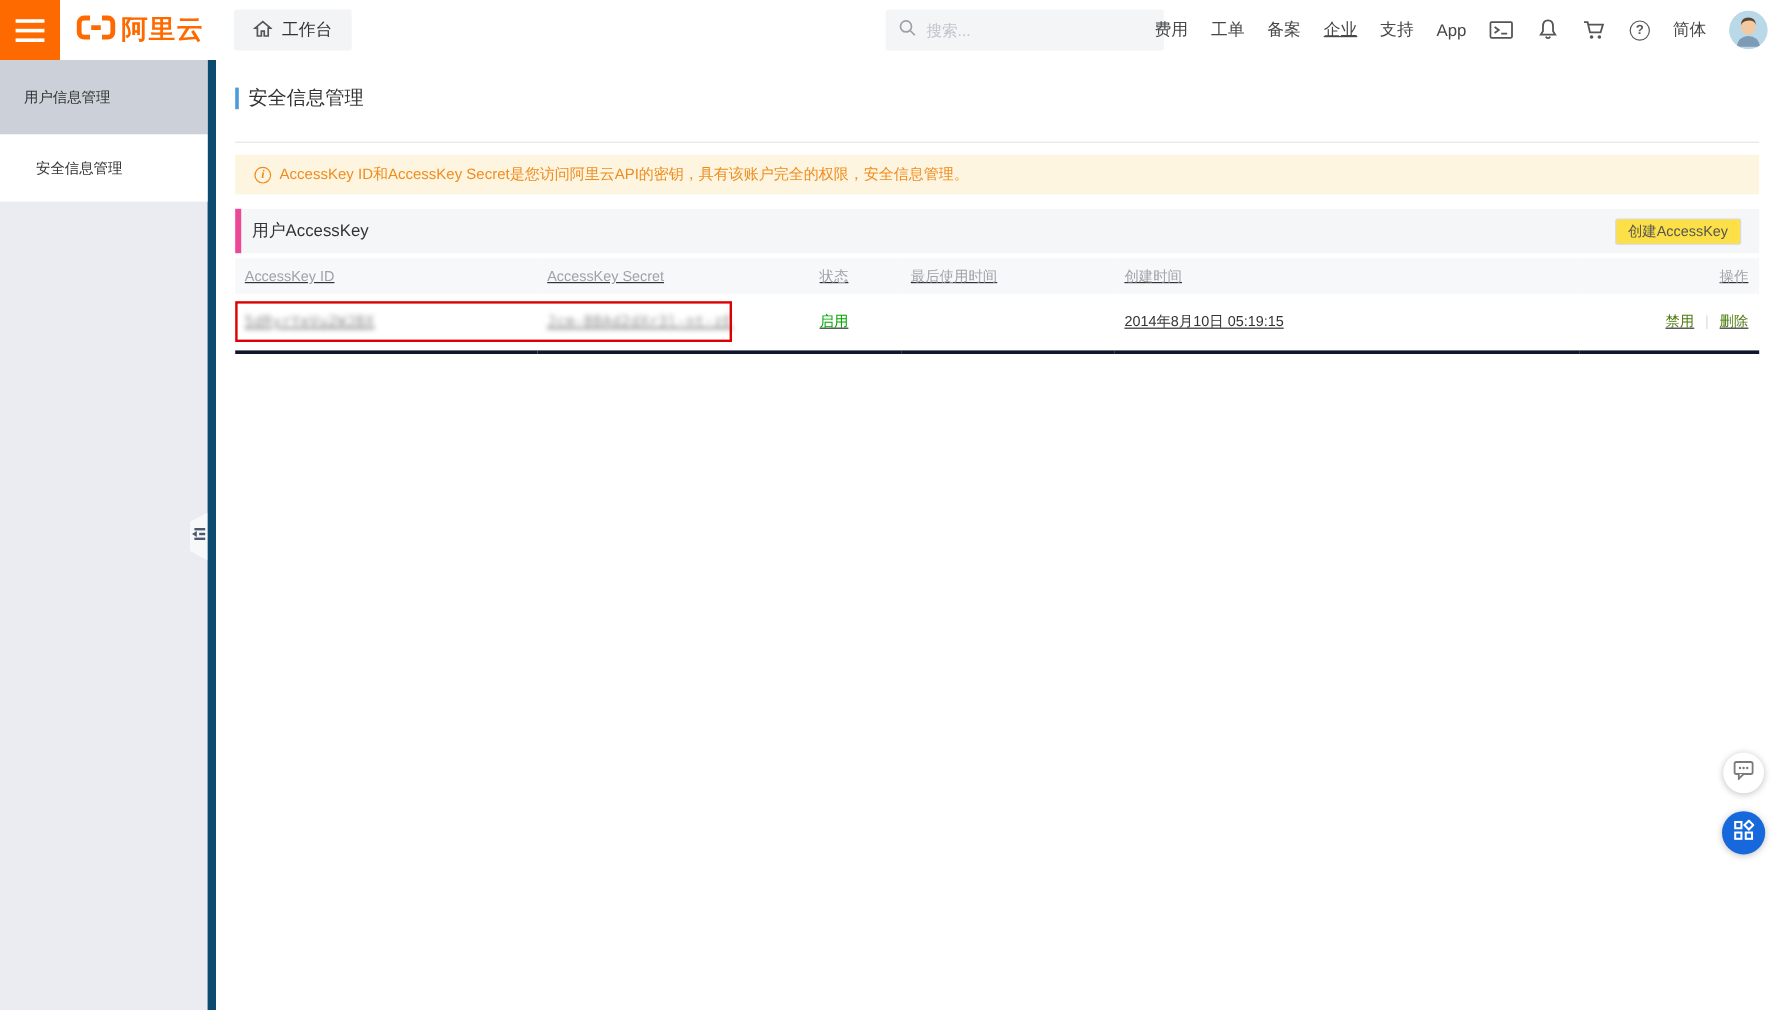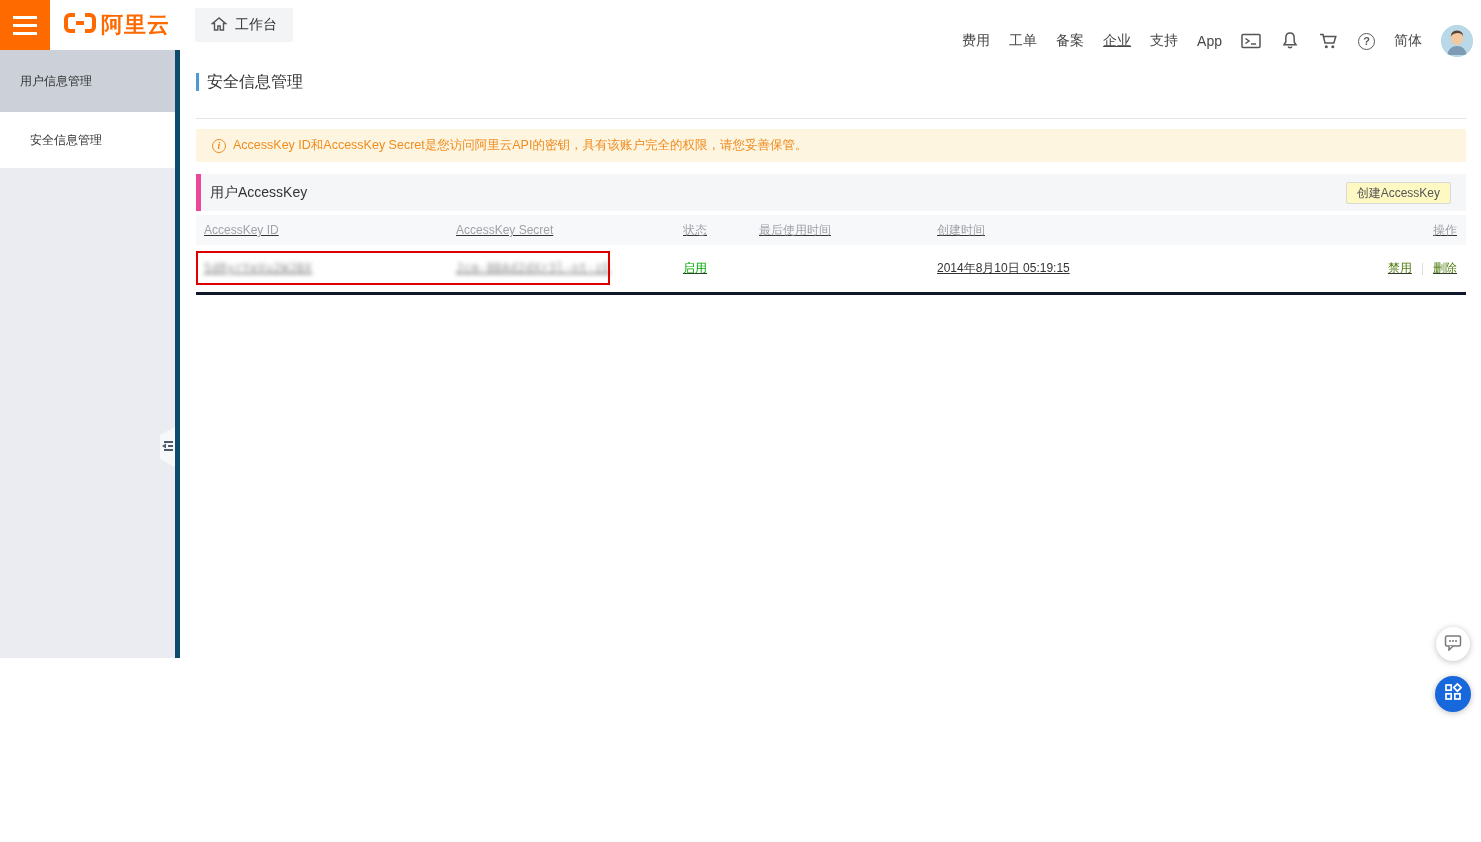"搜索..." div.searchbox { html: none -> <div> <span> <svg> <circle></circle> <line></line> </svg> </span> <input> </div> }
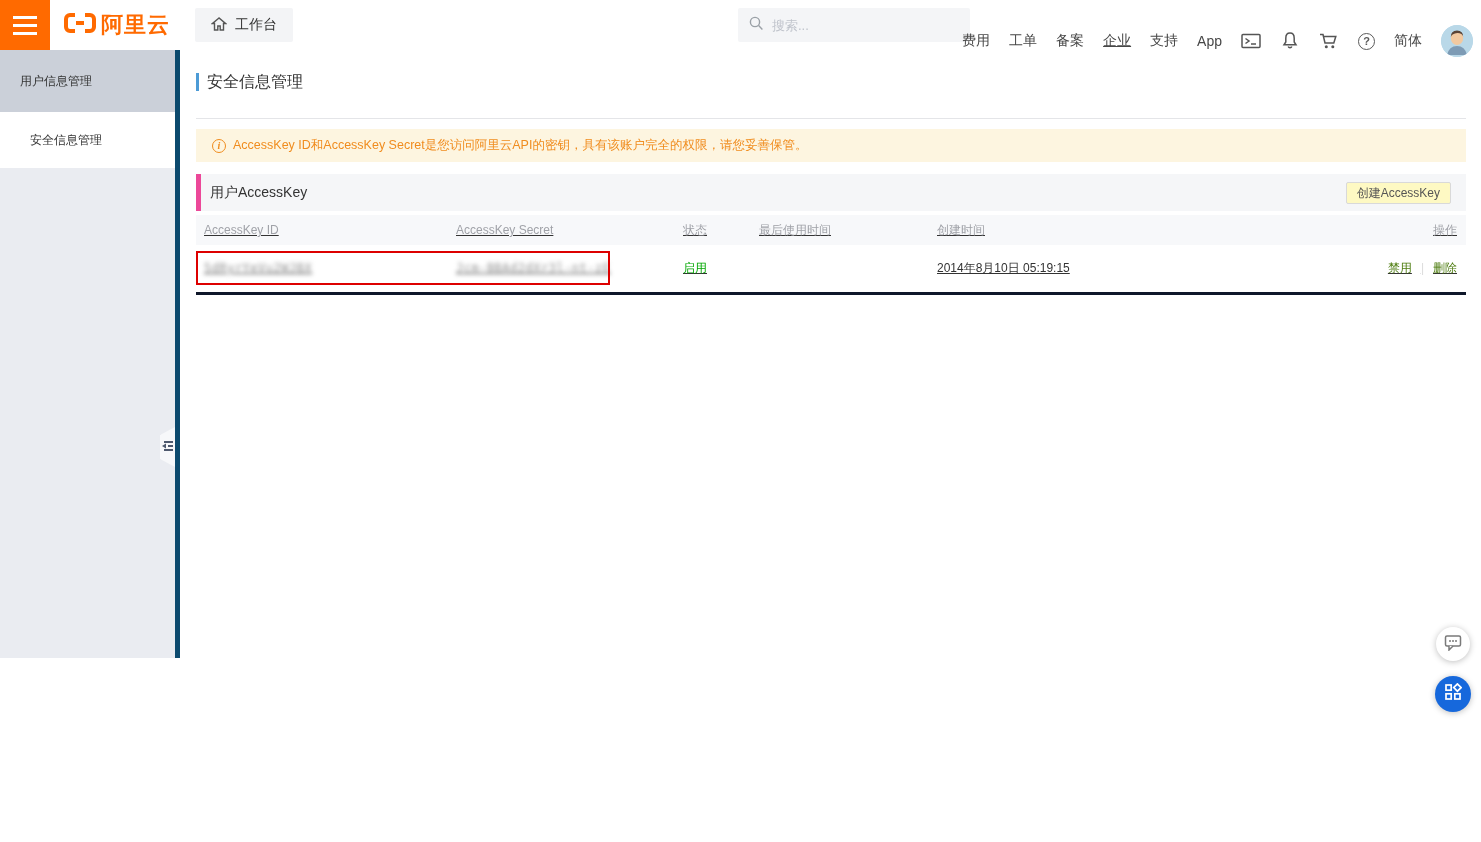"费用" .top-right { top: 16px -> 0 }
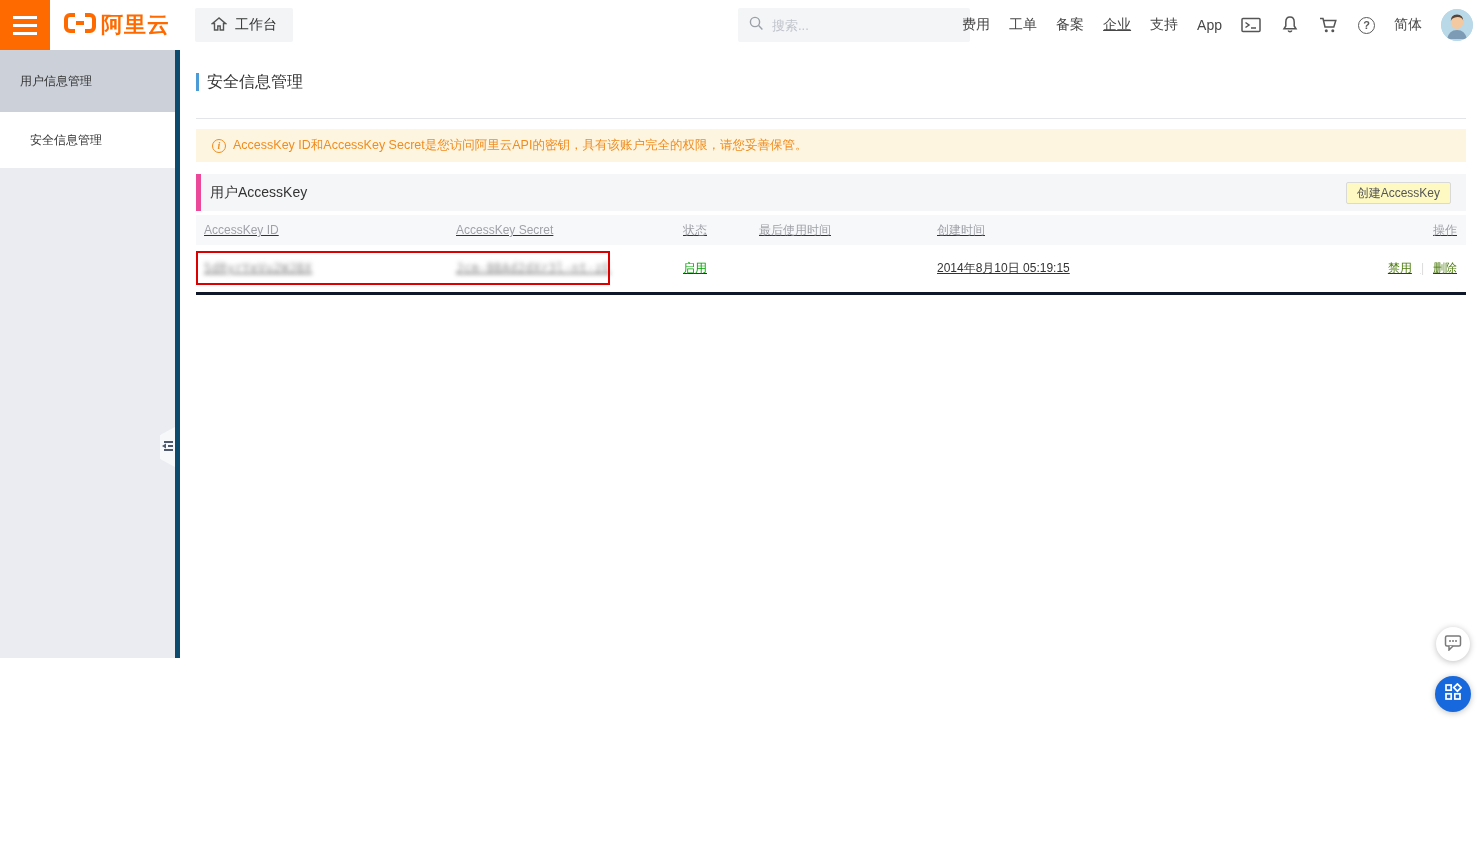"用户信息管理" .sidebar { border-right: 5px solid #0c4a6e -> 7px solid #0c4a6e; height: 608px -> 792px }
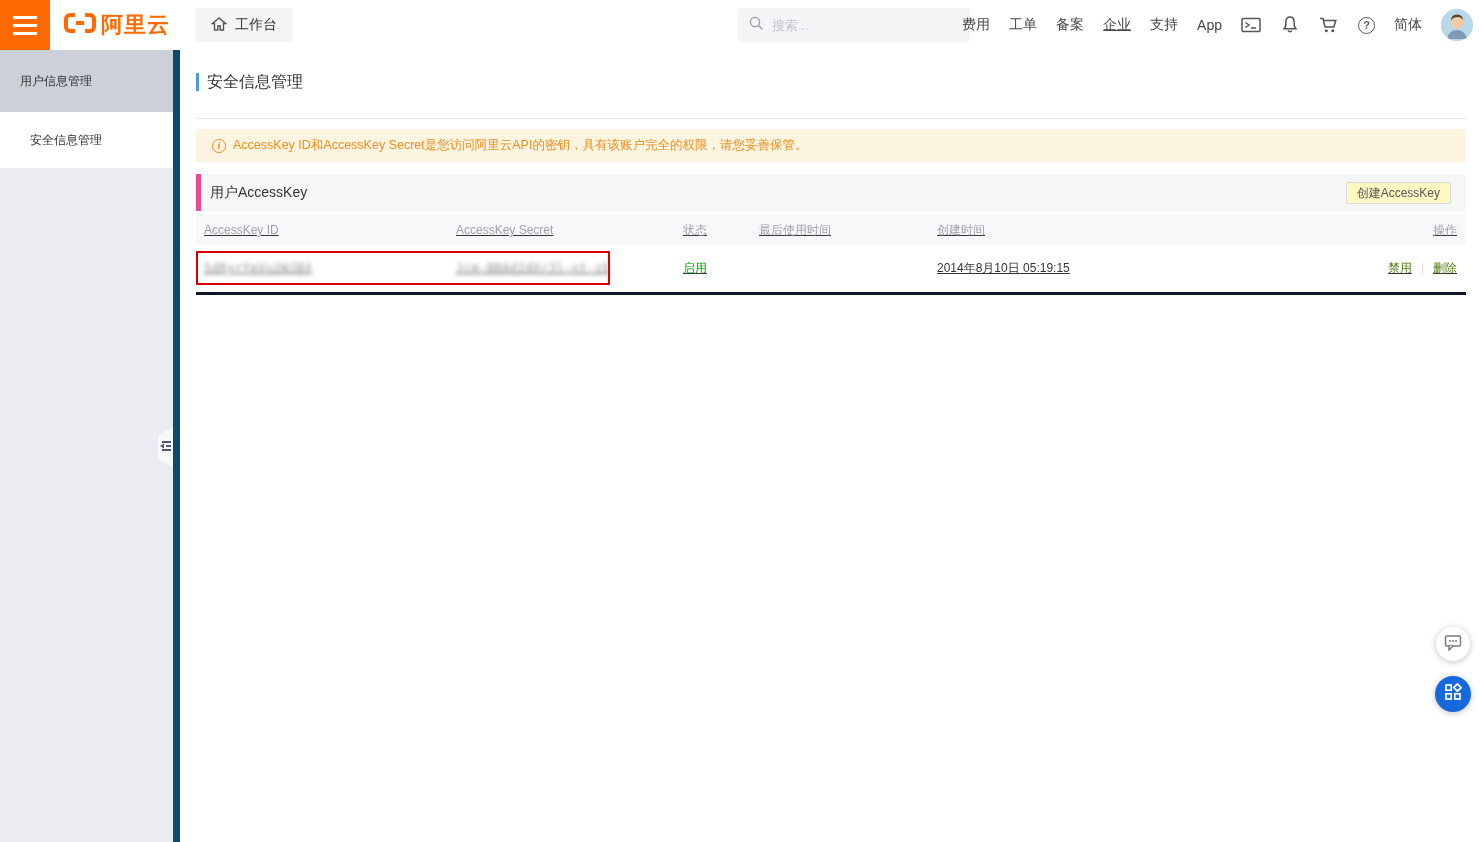"AccessKey ID和AccessKey" span { text: 请您妥善保管 -> 安全信息管理 }
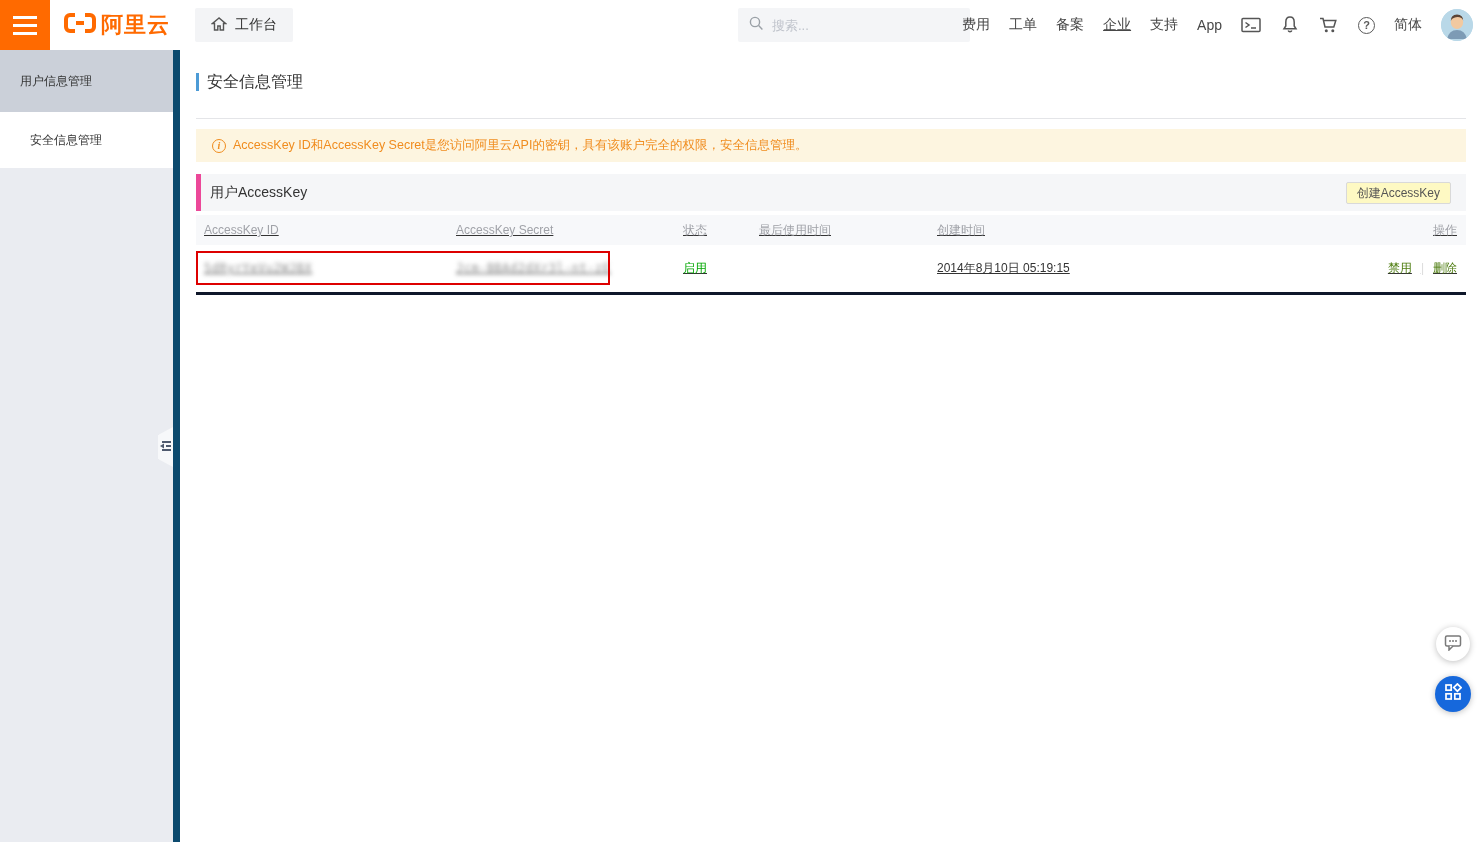"创建AccessKey" .create-btn { background: #fef9c3 -> #fde047 }
